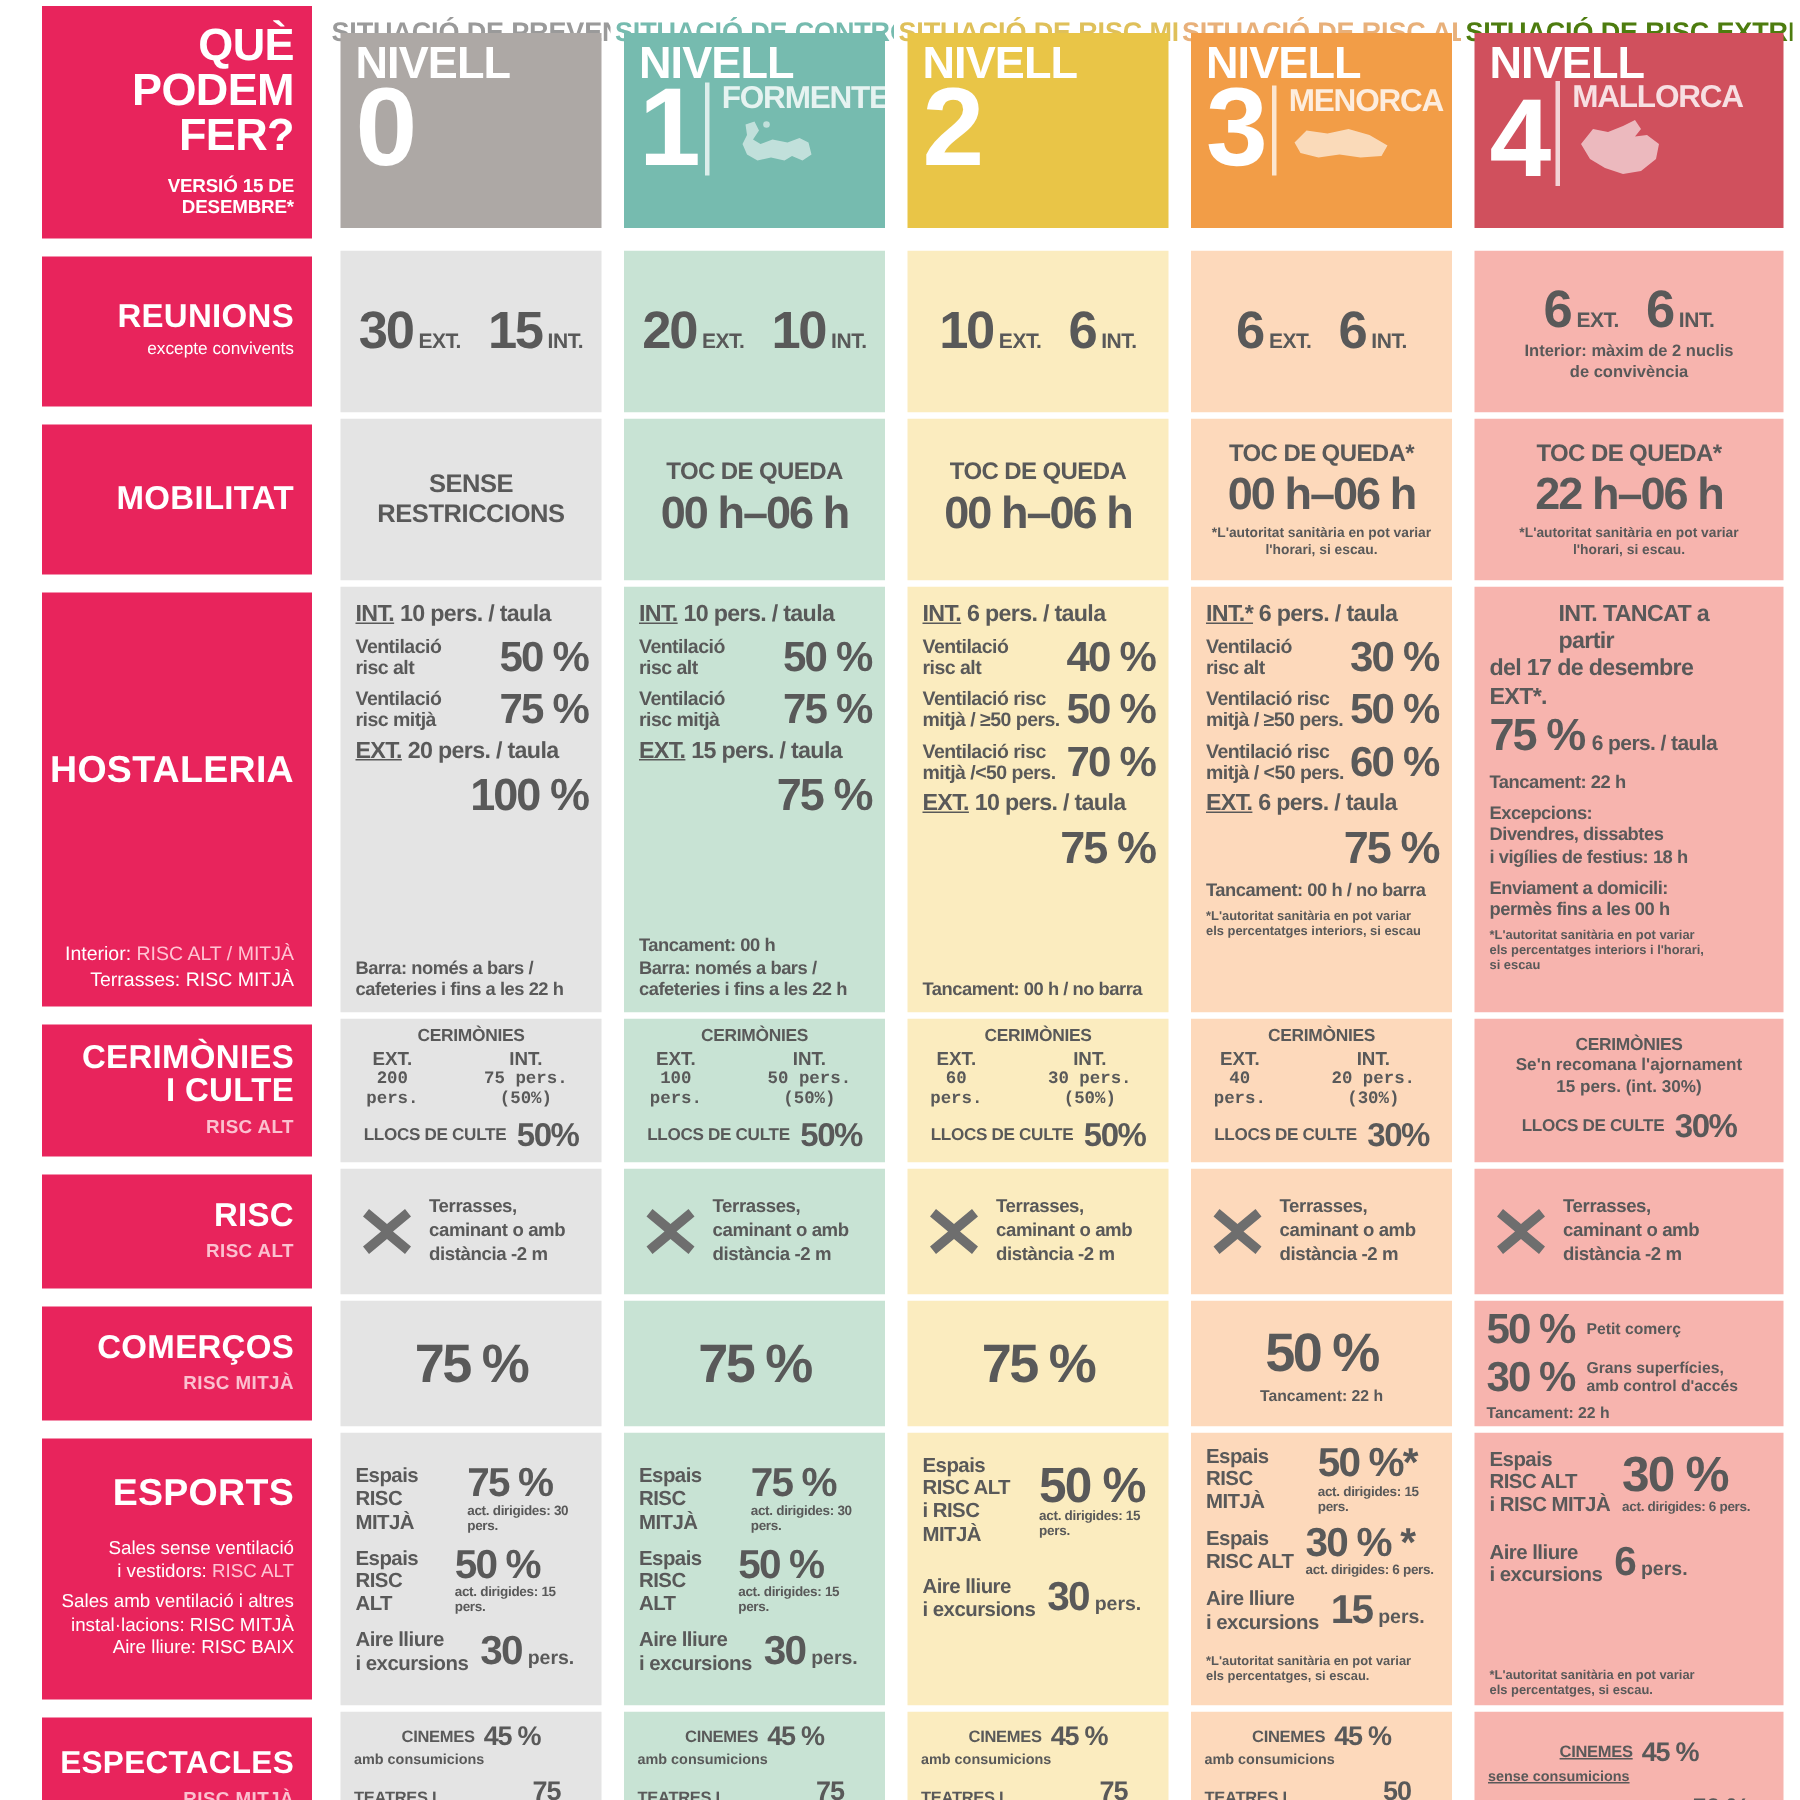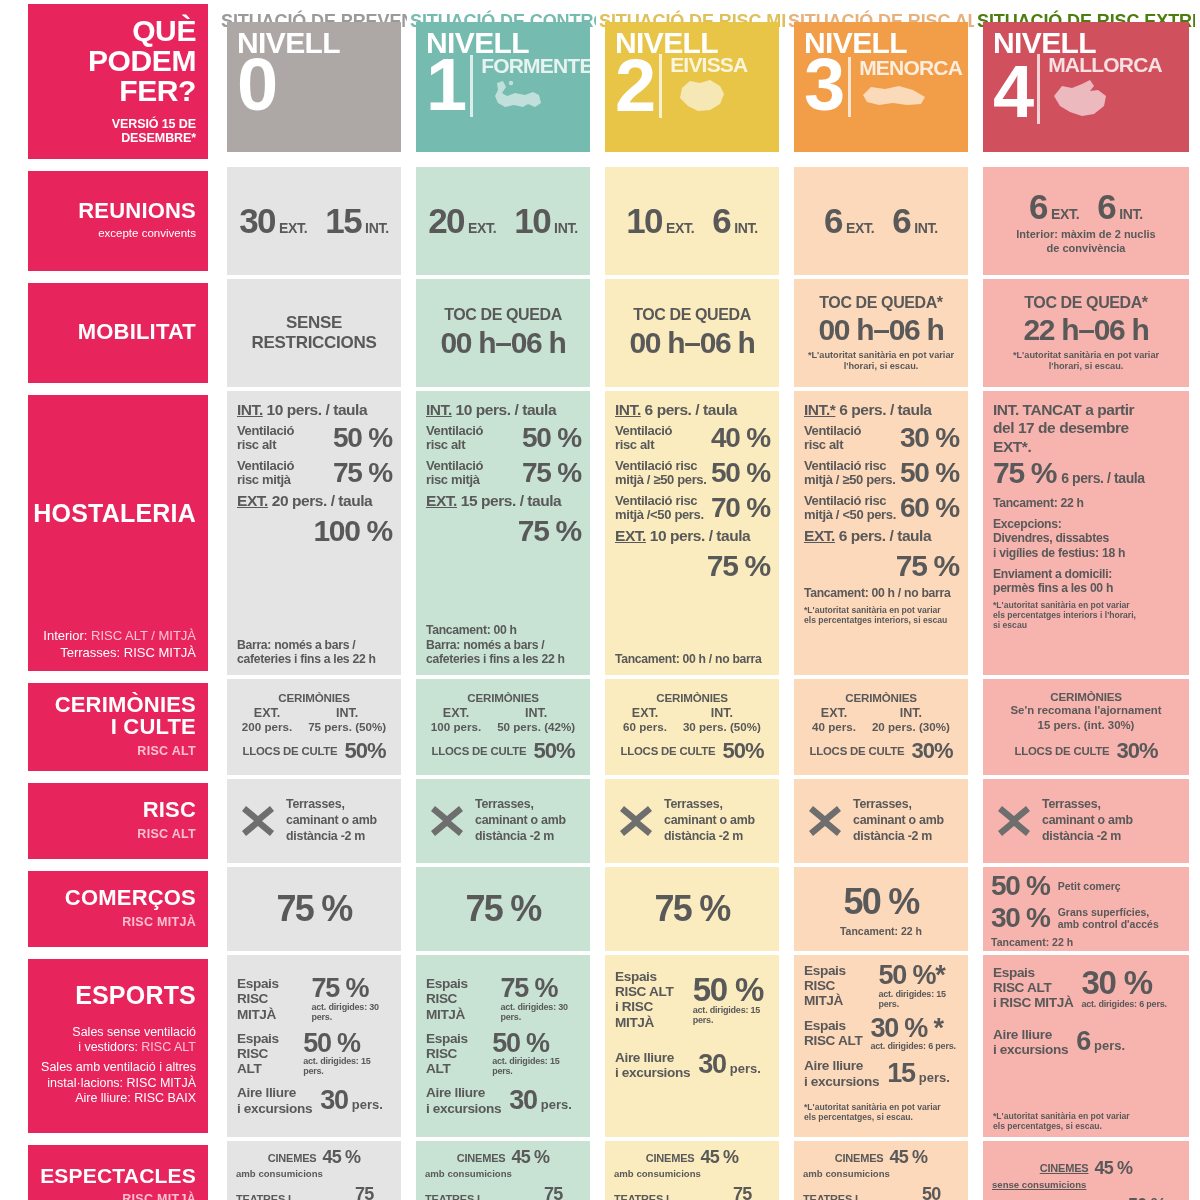"EIVISSA" div.island { html: <div> <div>EIVISSA</div> <svg> <path></path> </svg> </div> -> none }
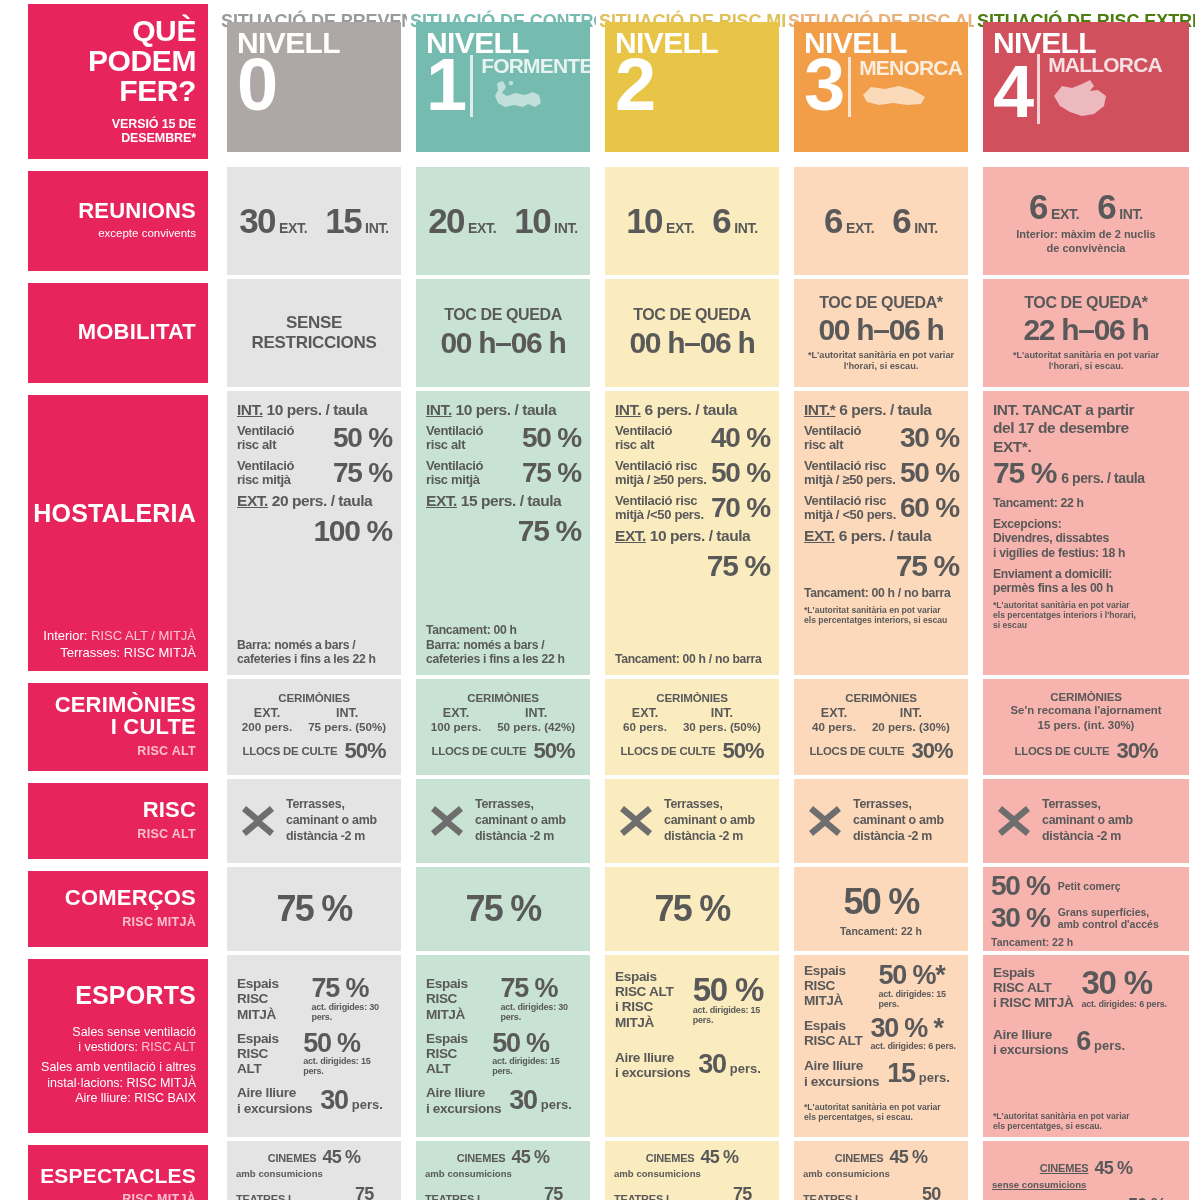"INT. TANCAT a partir" div.hline { margin-left: none -> 46px }
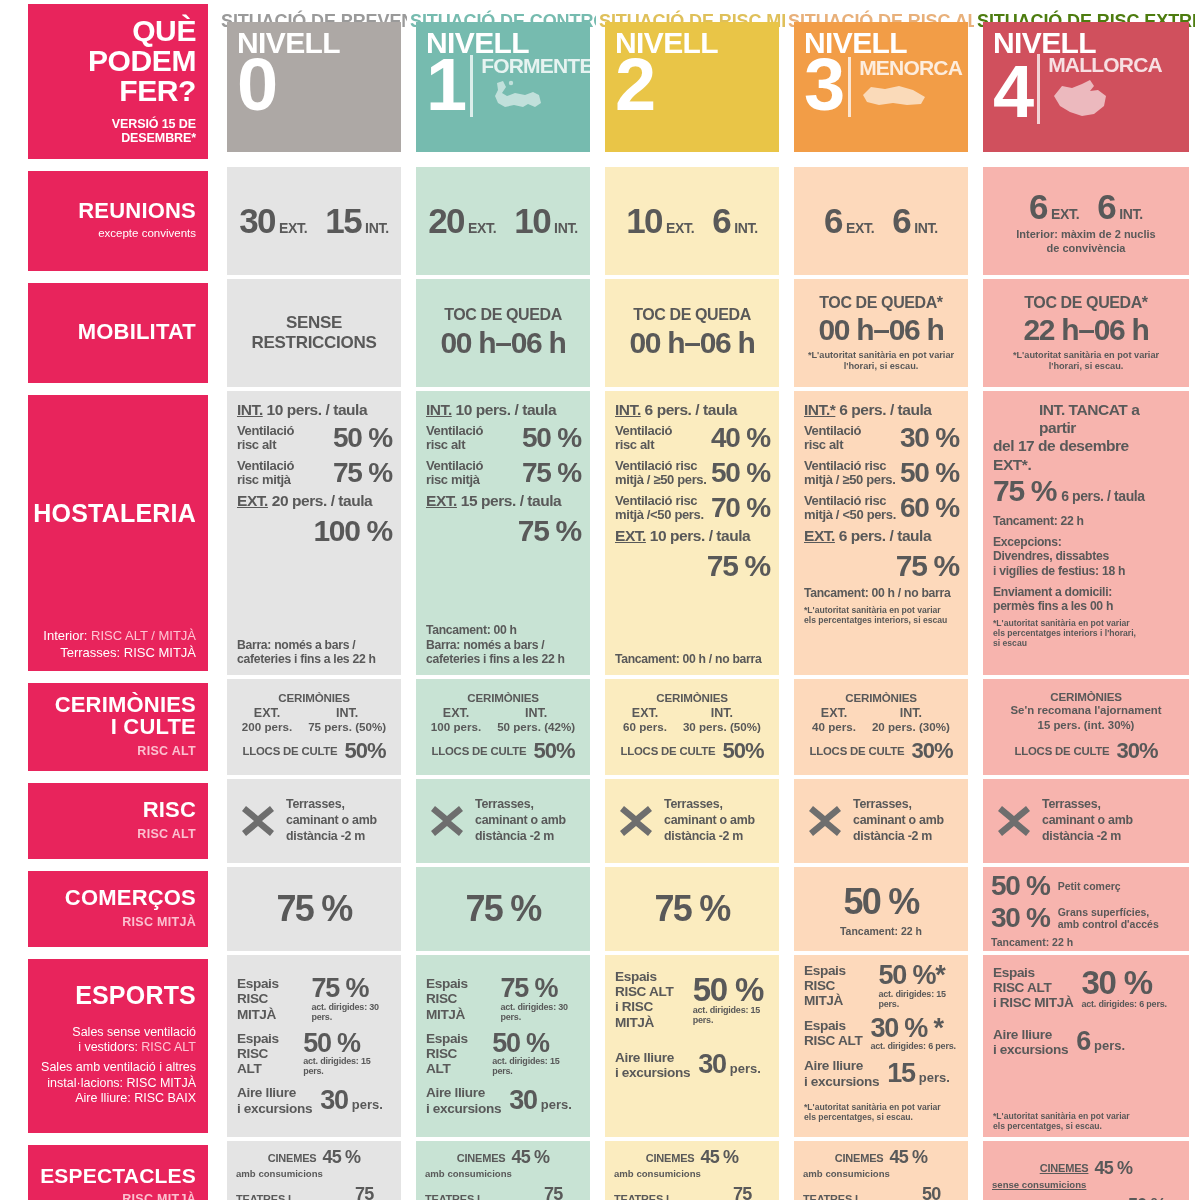"200 pers." .cercol .cv { font-family: none -> Liberation Mono, monospace }
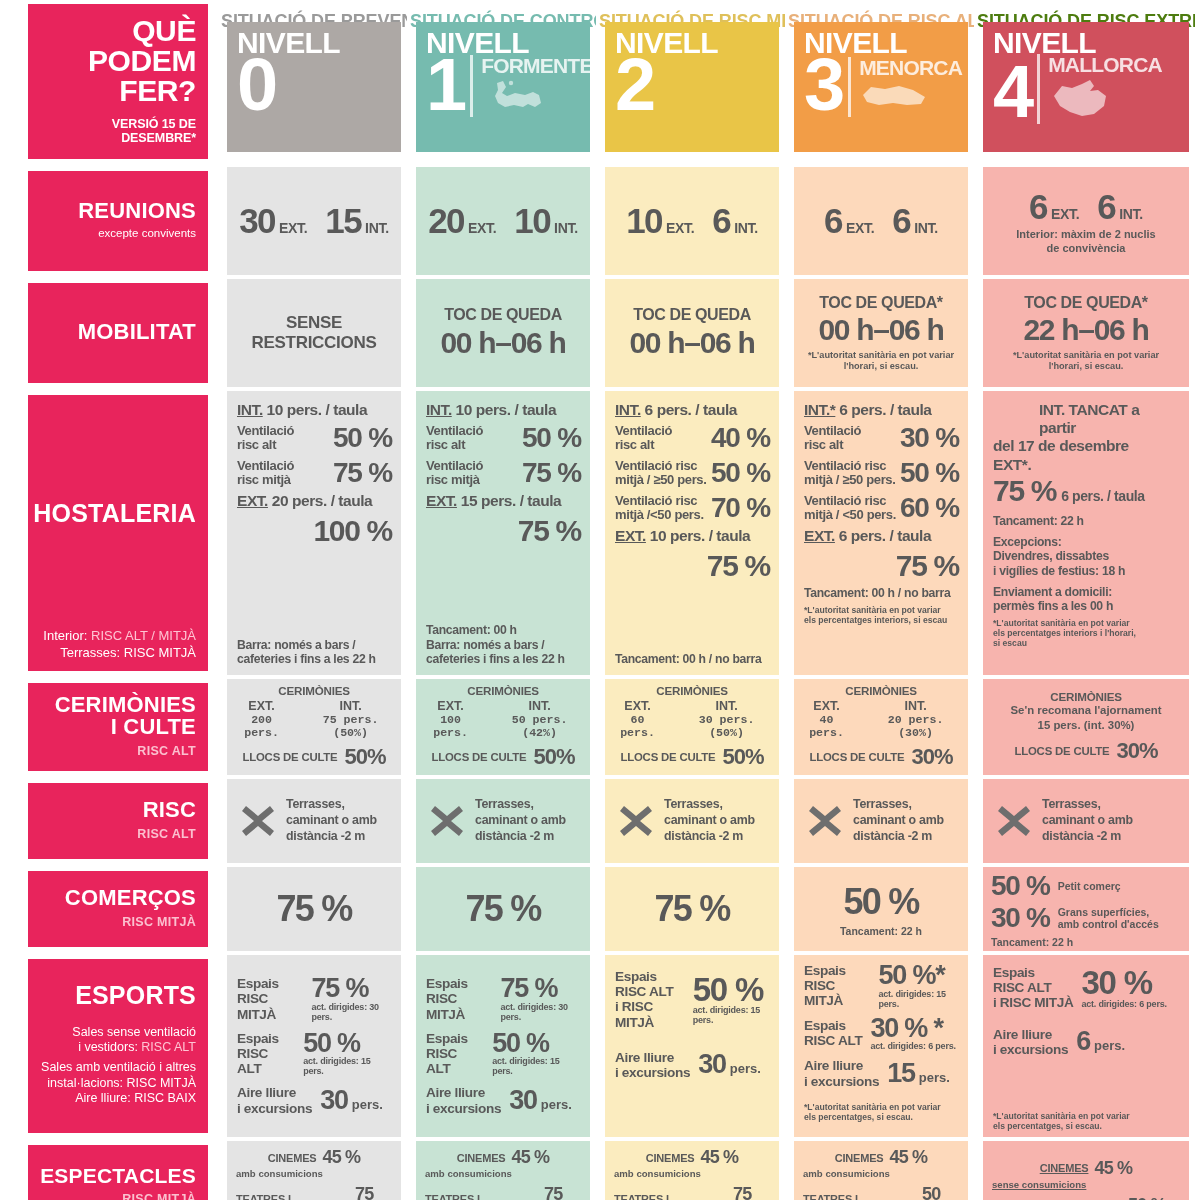"50 pers. (42%)" div.cv { text: 42% -> 50% }
